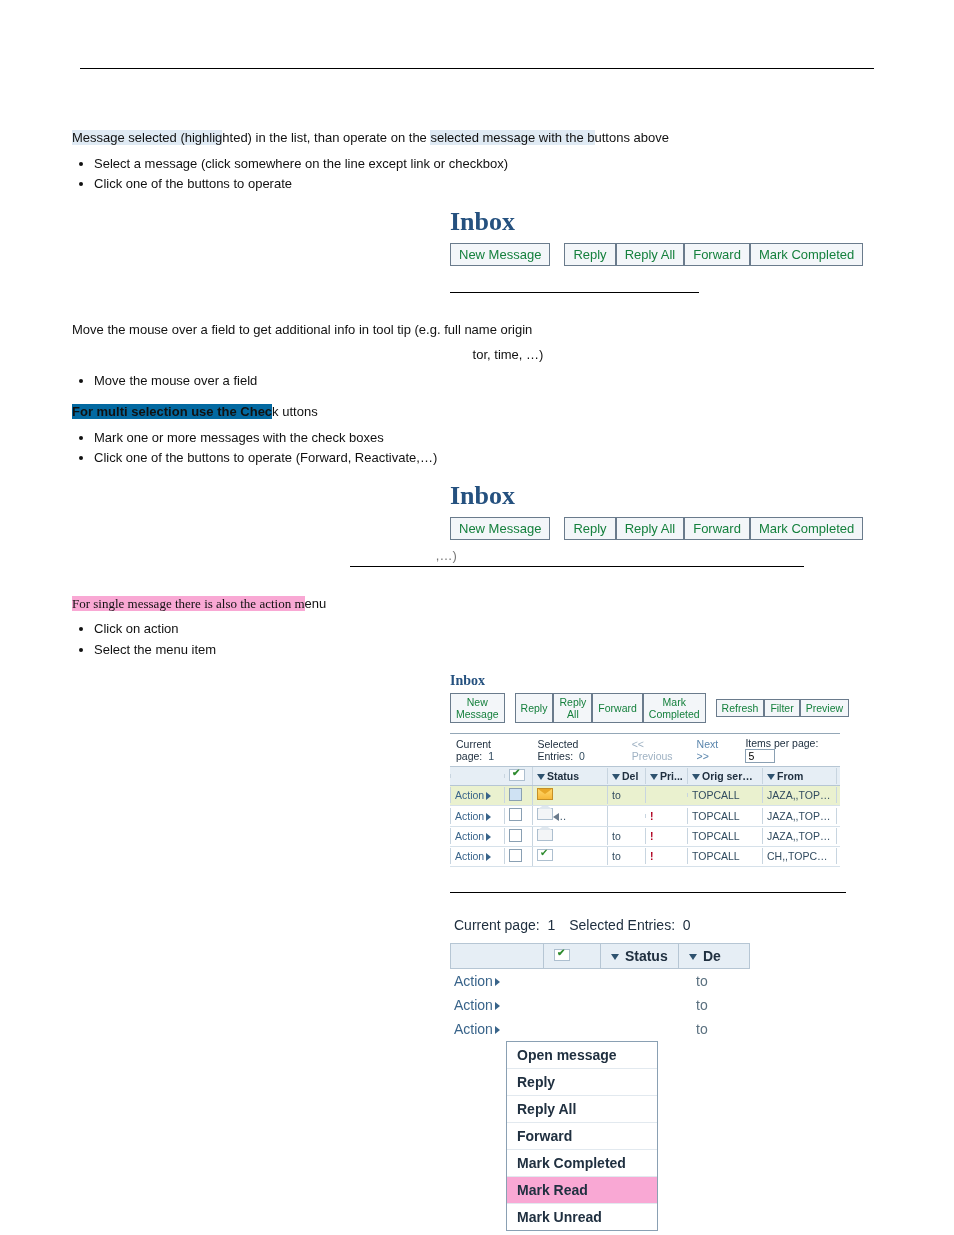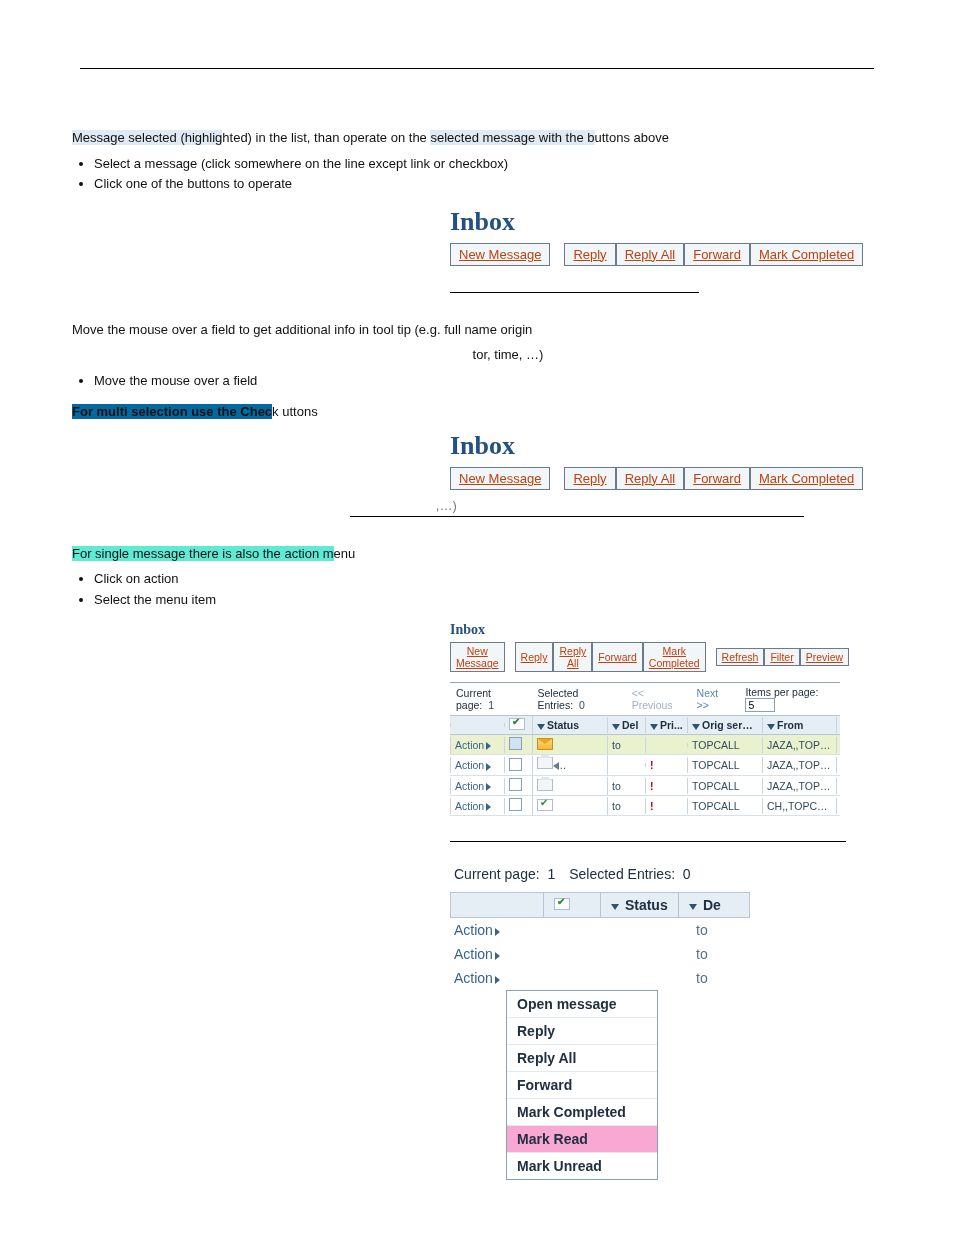"New Message" .btn { color: #c2410c -> #15803d; text-decoration: underline -> none }
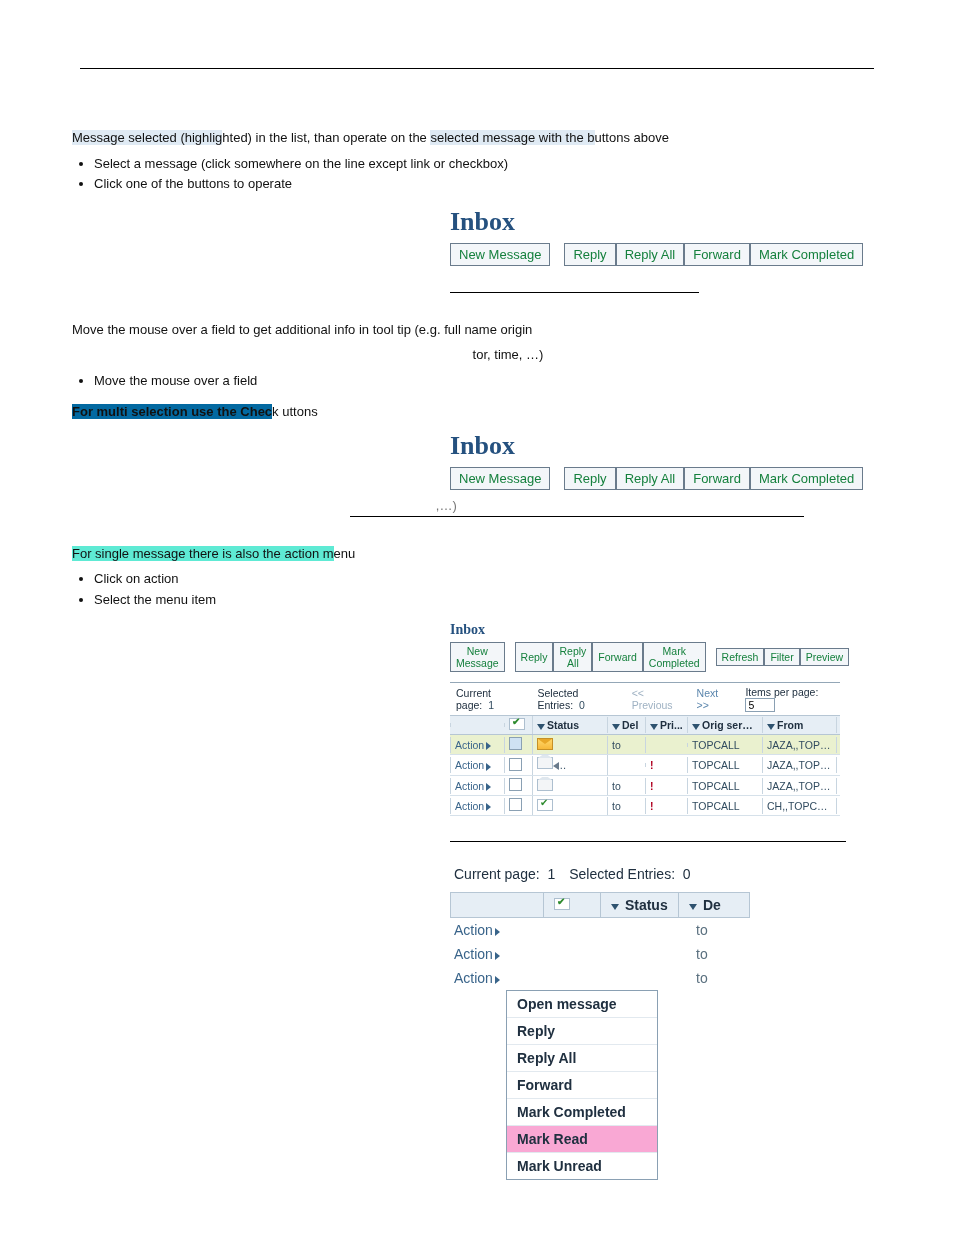"Mark one or more messages" ul.bullet-list { html: none -> <ul> <li>Mark one or more messages with the check boxes</li> <li>Click one of the buttons to operate (Forward, Reactivate,…)</li> </ul> }
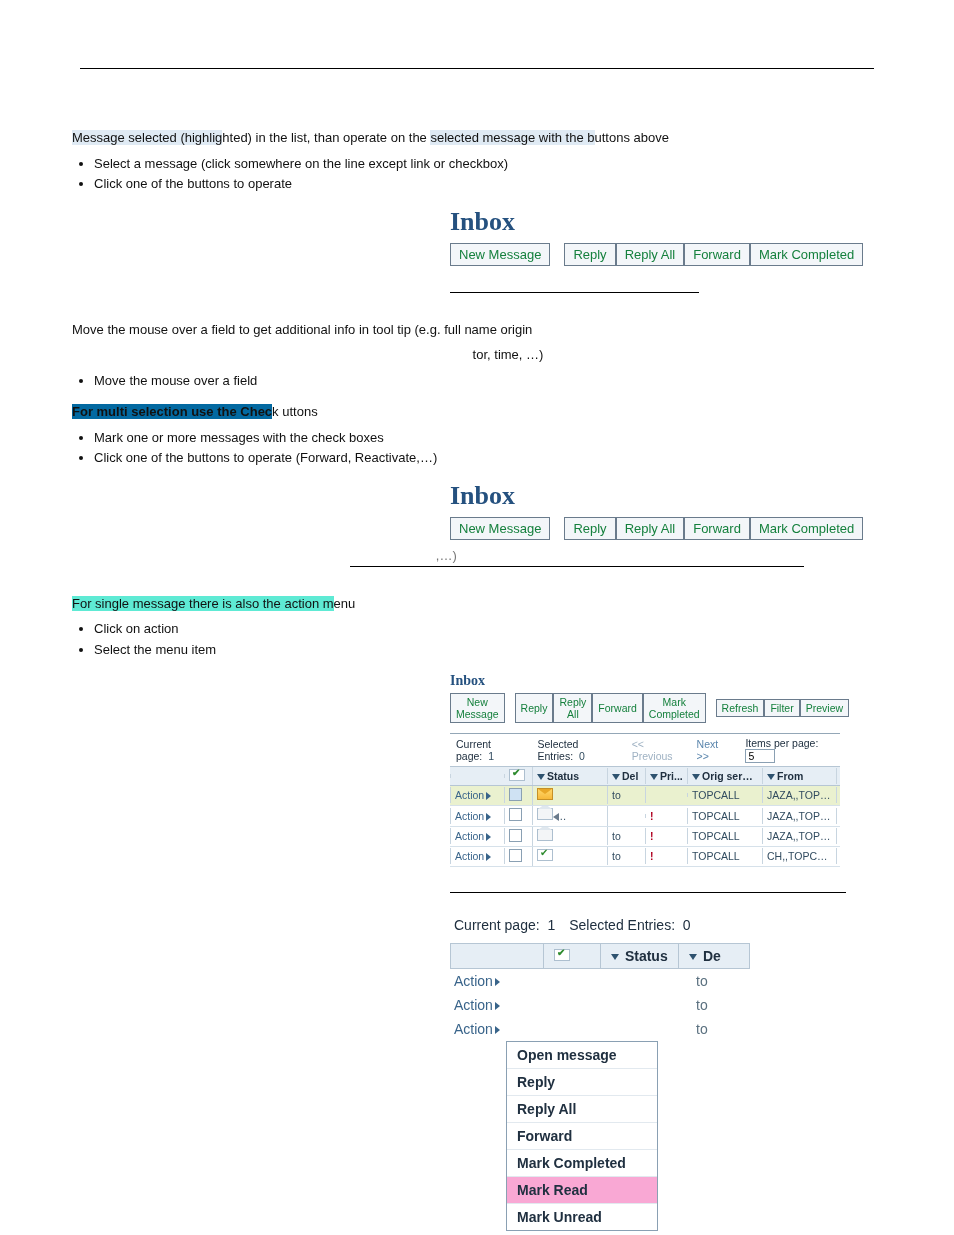"For single message there is" span { background: #5eead4 -> #f9a8d4; font-family: none -> Liberation Serif, serif }
